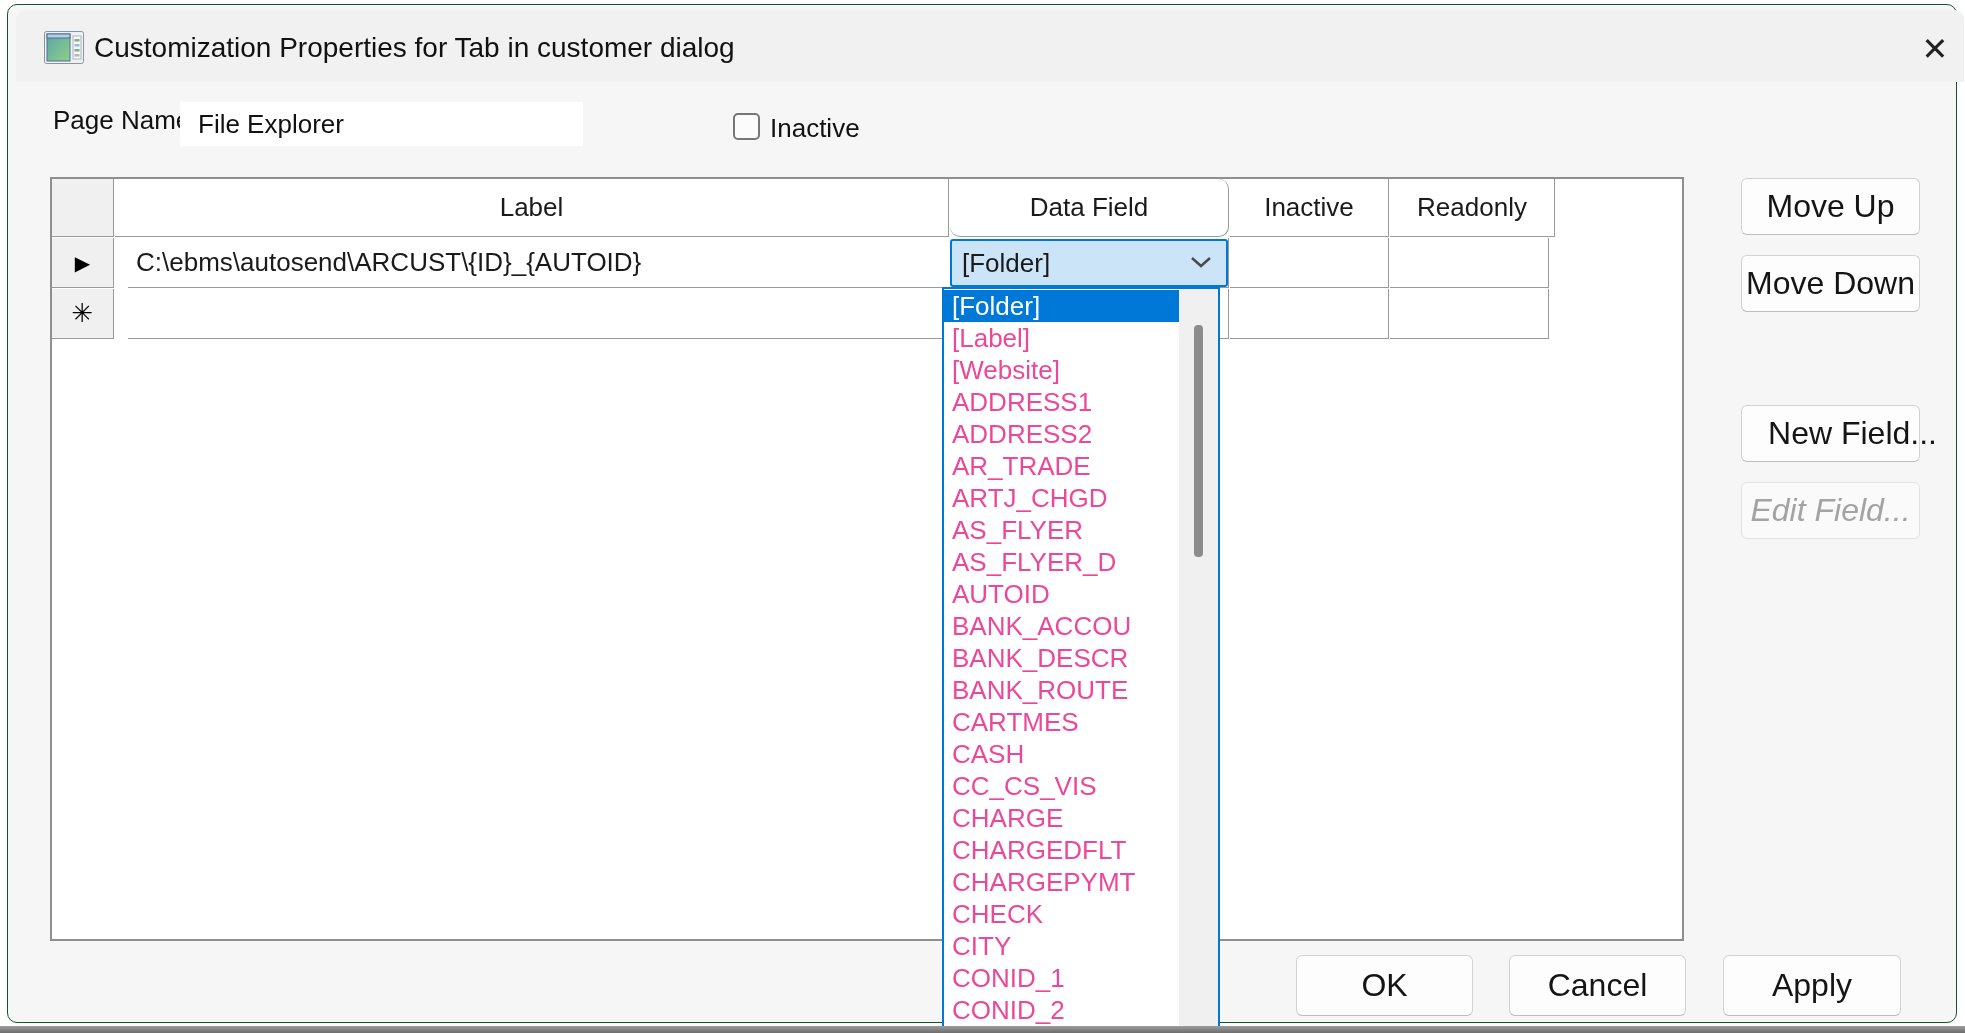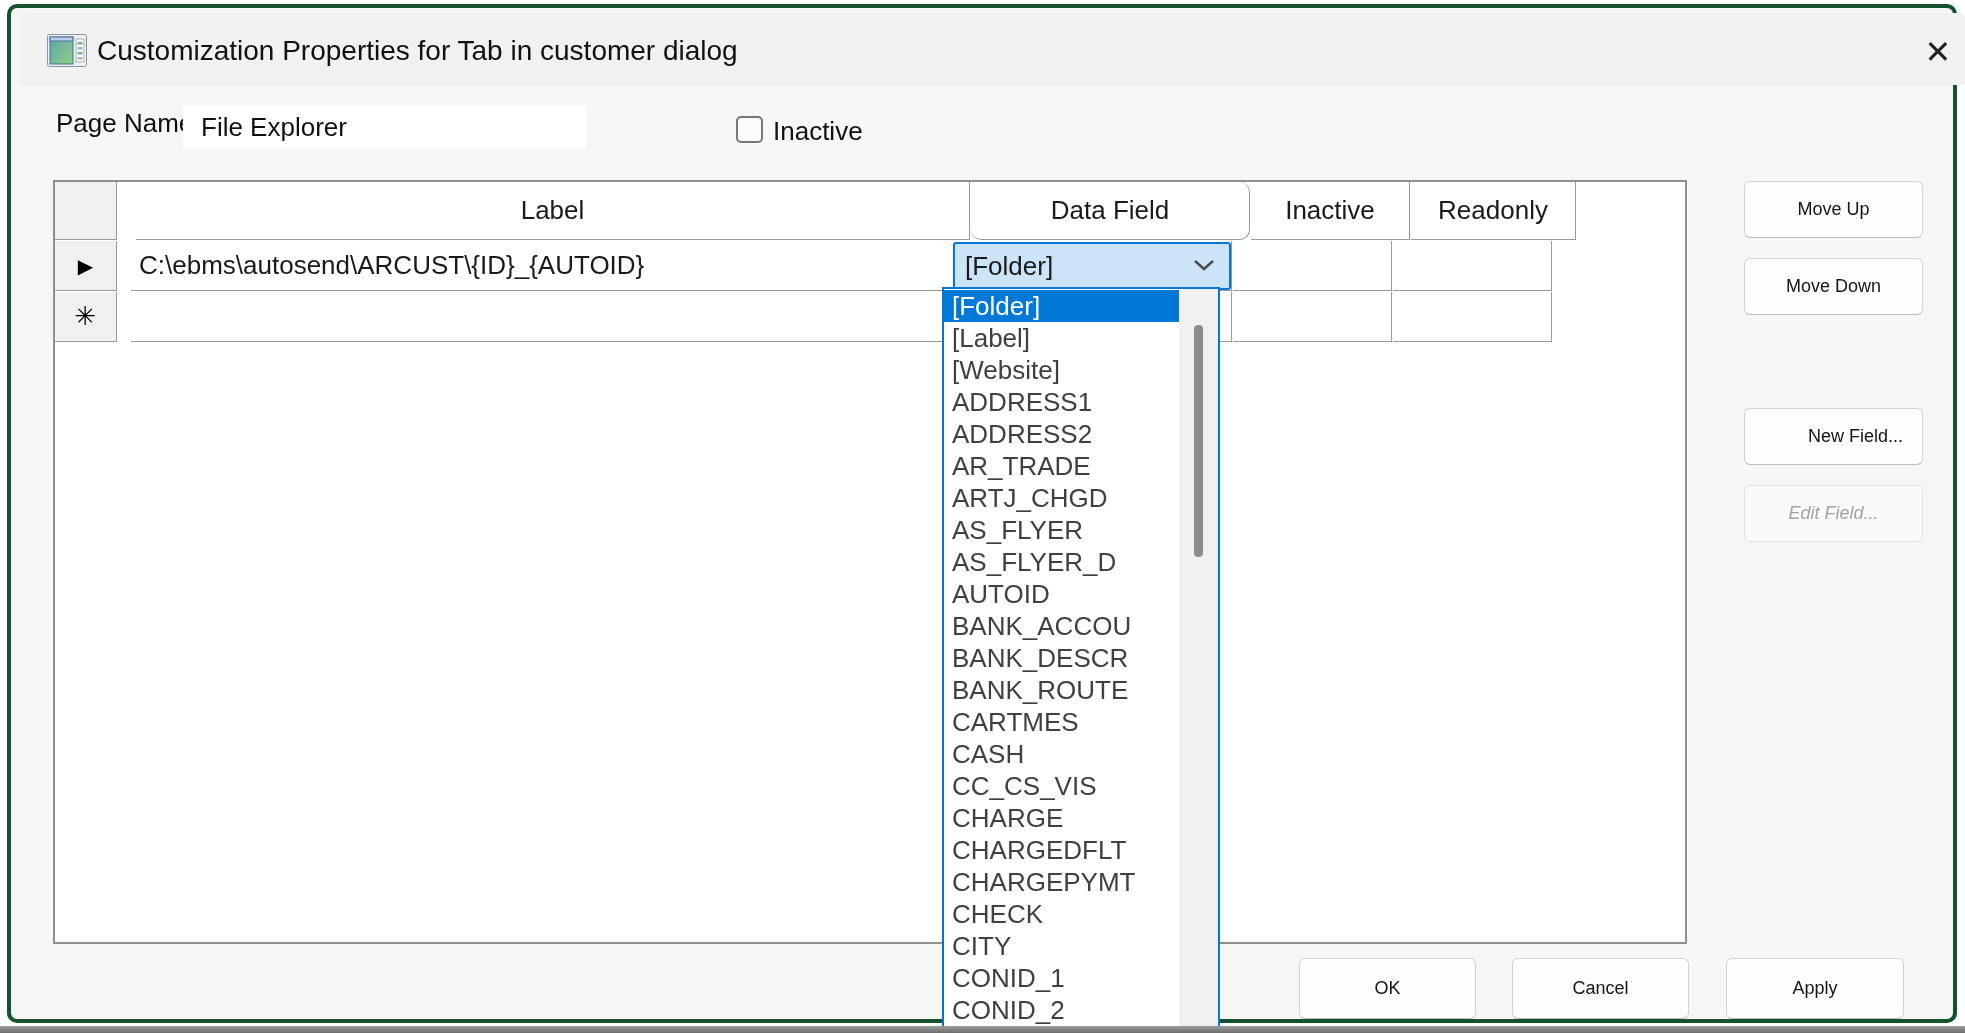"Customization Properties for Tab in" .dialog { border: 4px solid #14532d -> 1px solid #14532d }
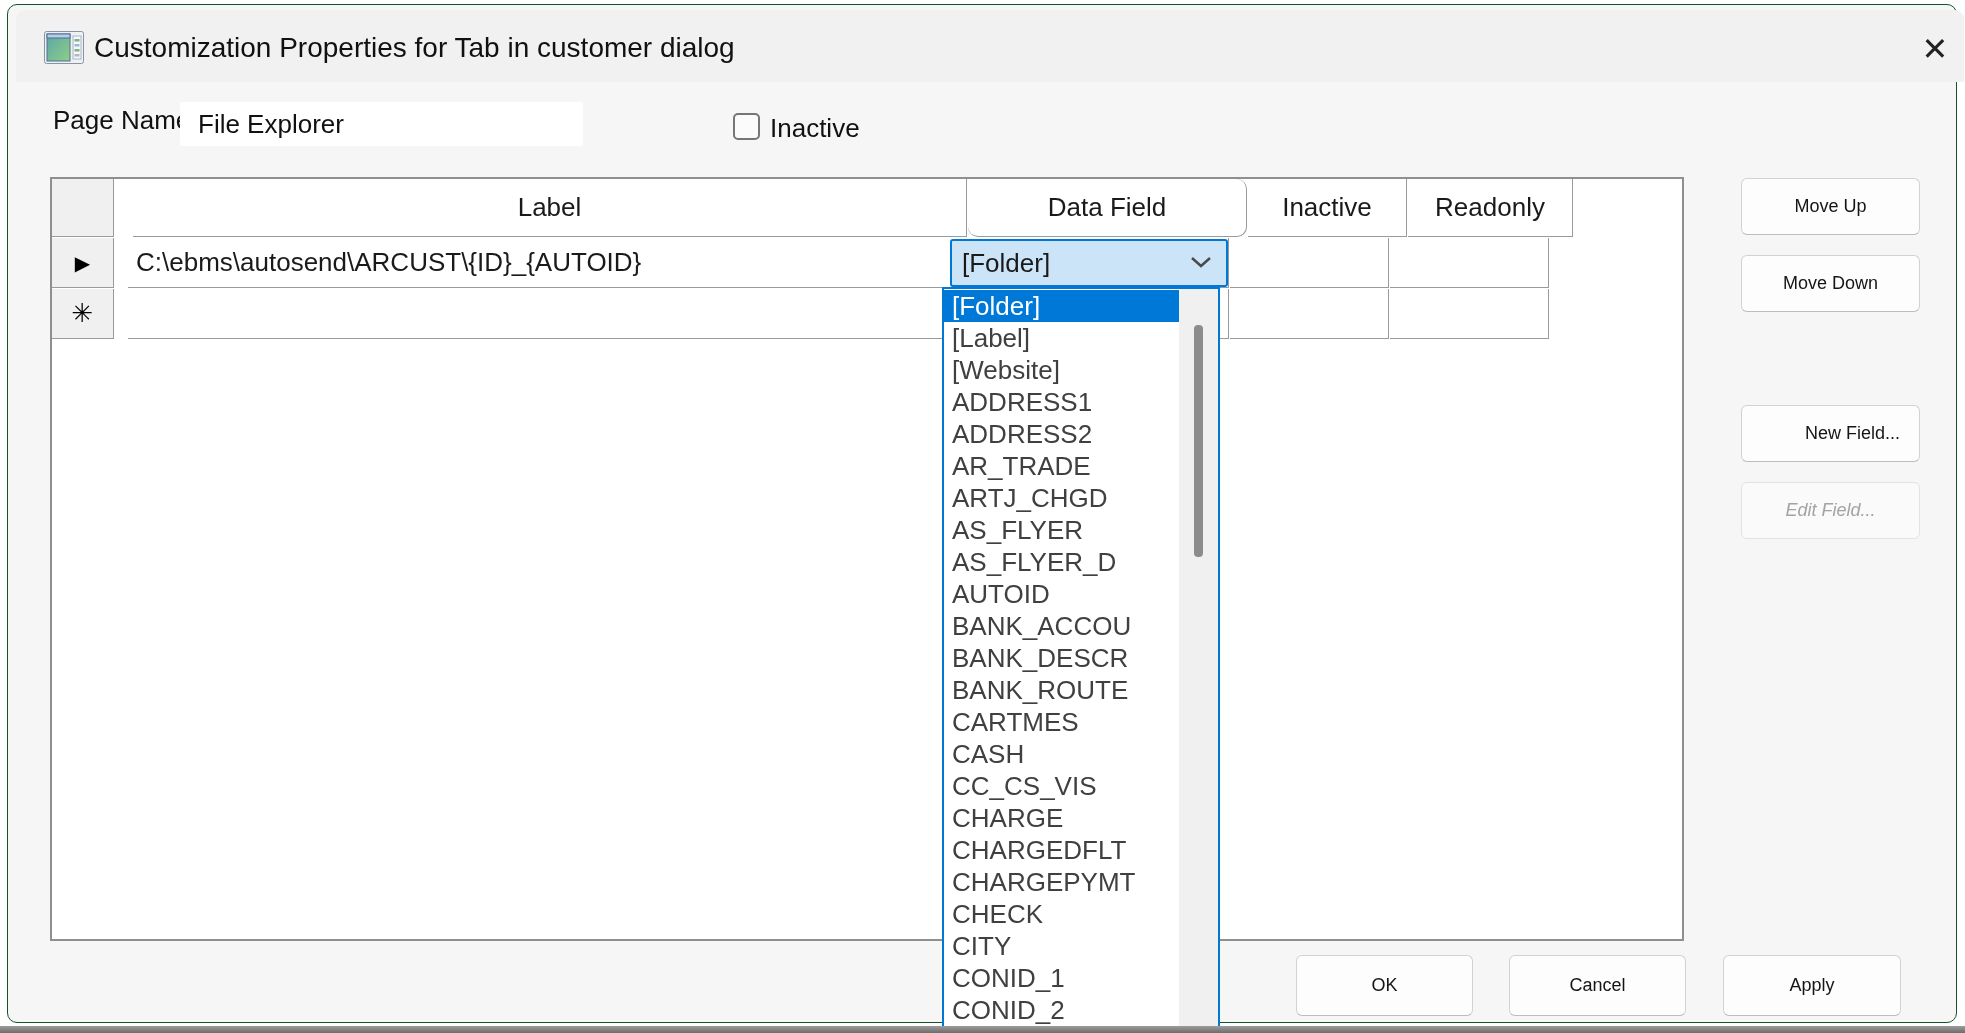"Label" .cell.hdr { margin-left: 18px -> none }
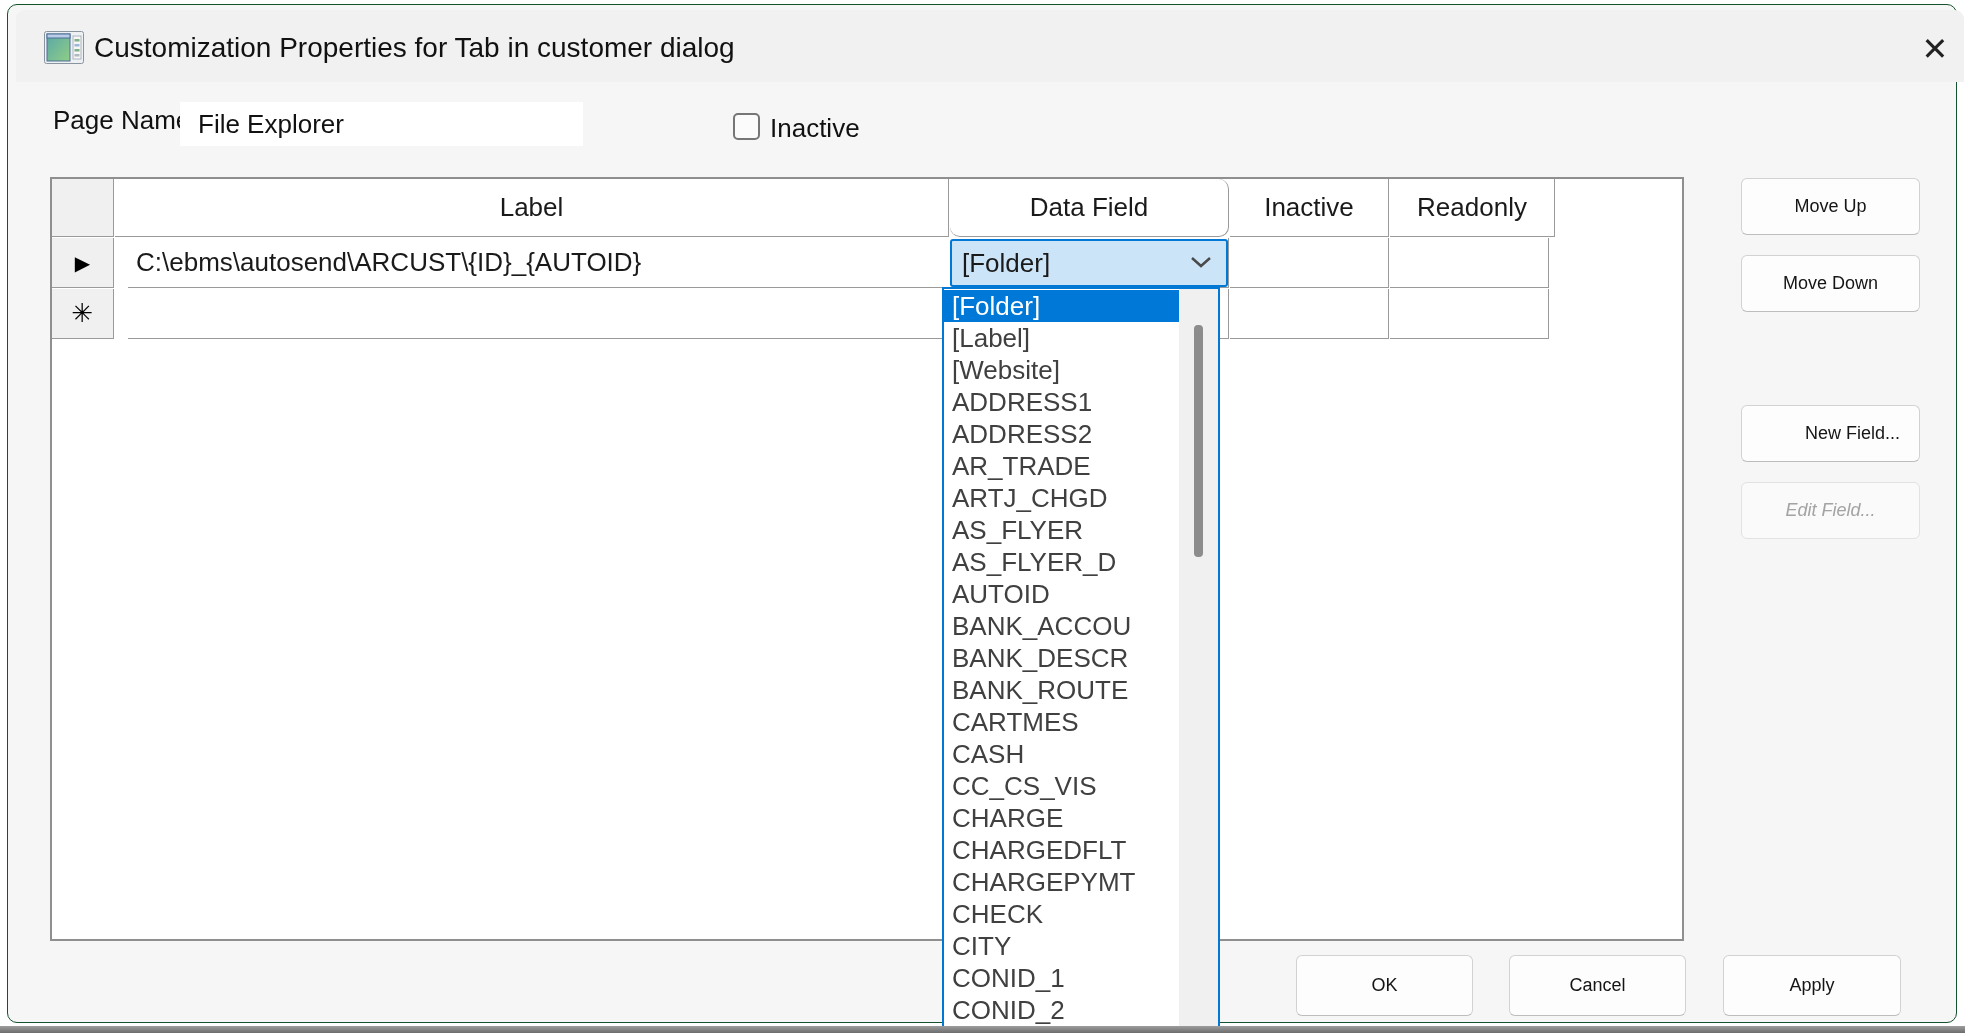"Move Up" .btn { font-size: 18px -> 32px }
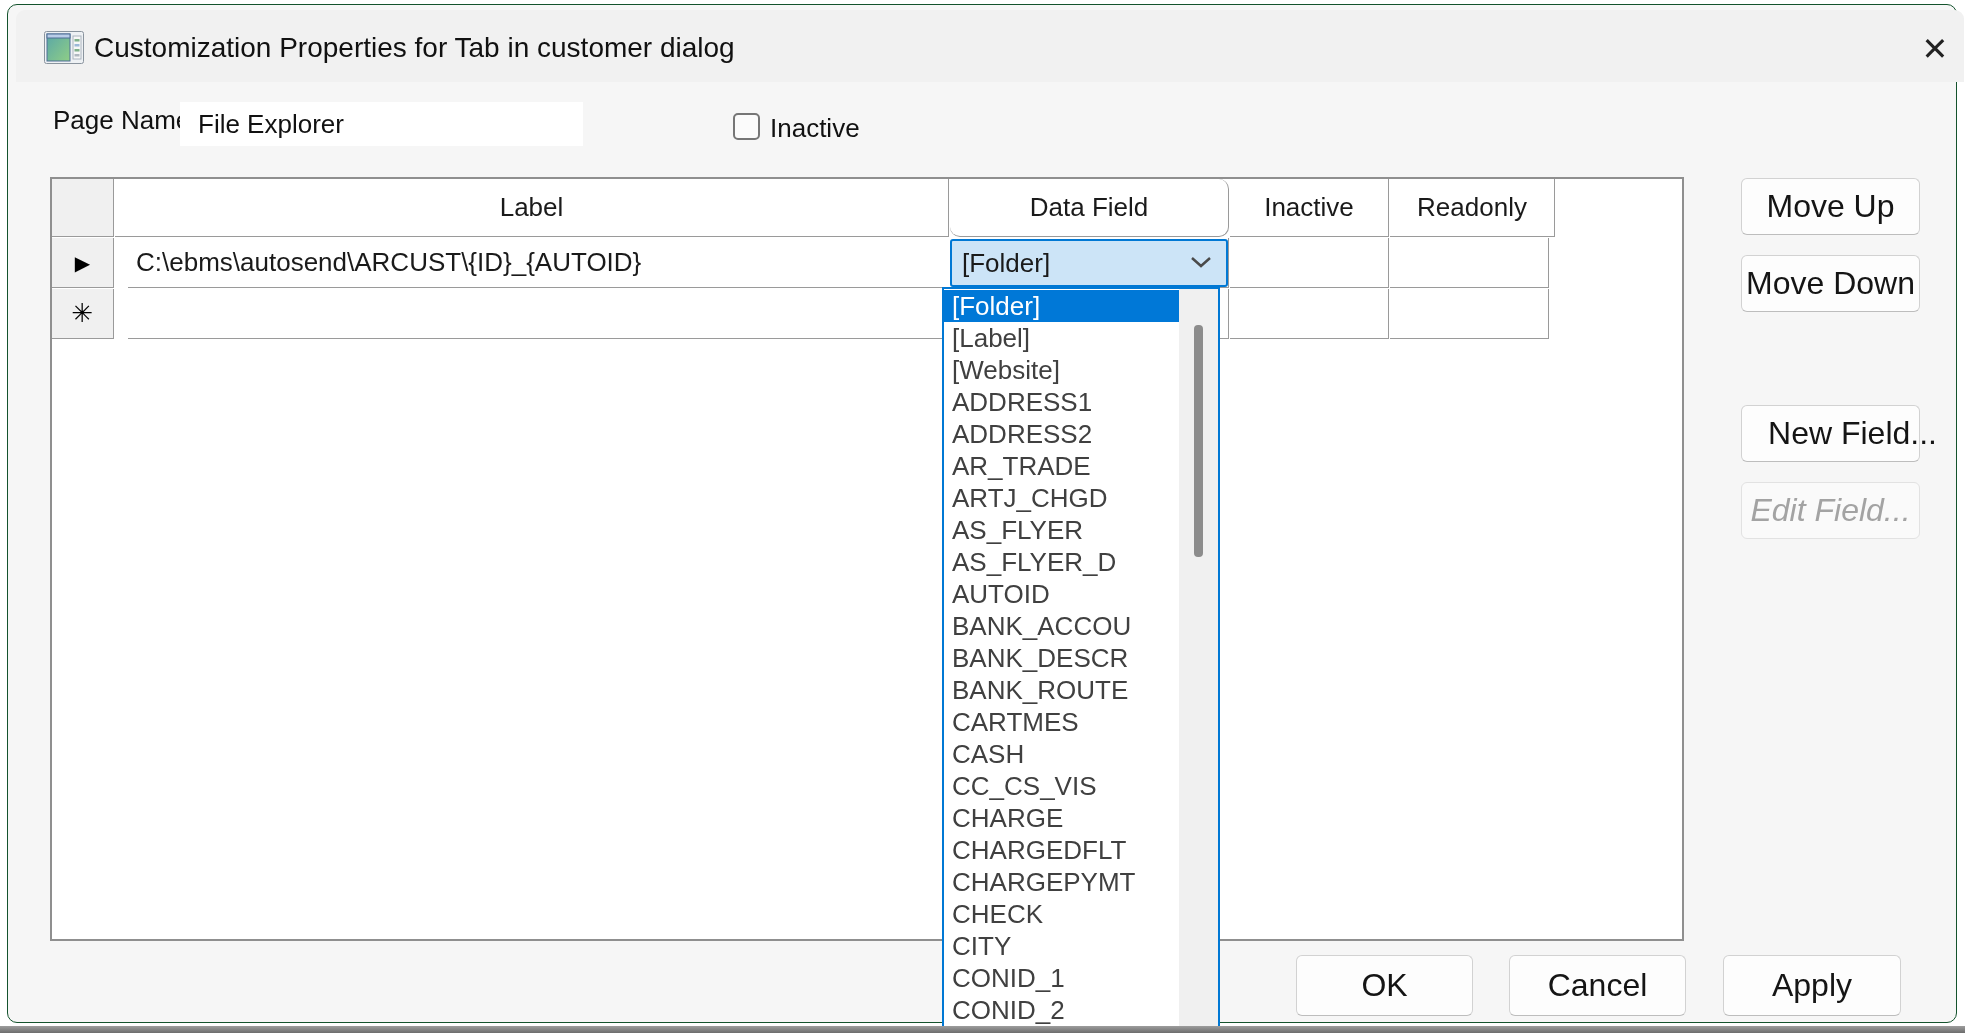"[Label]" .dd-item { color: #404040 -> #ec4899 }
